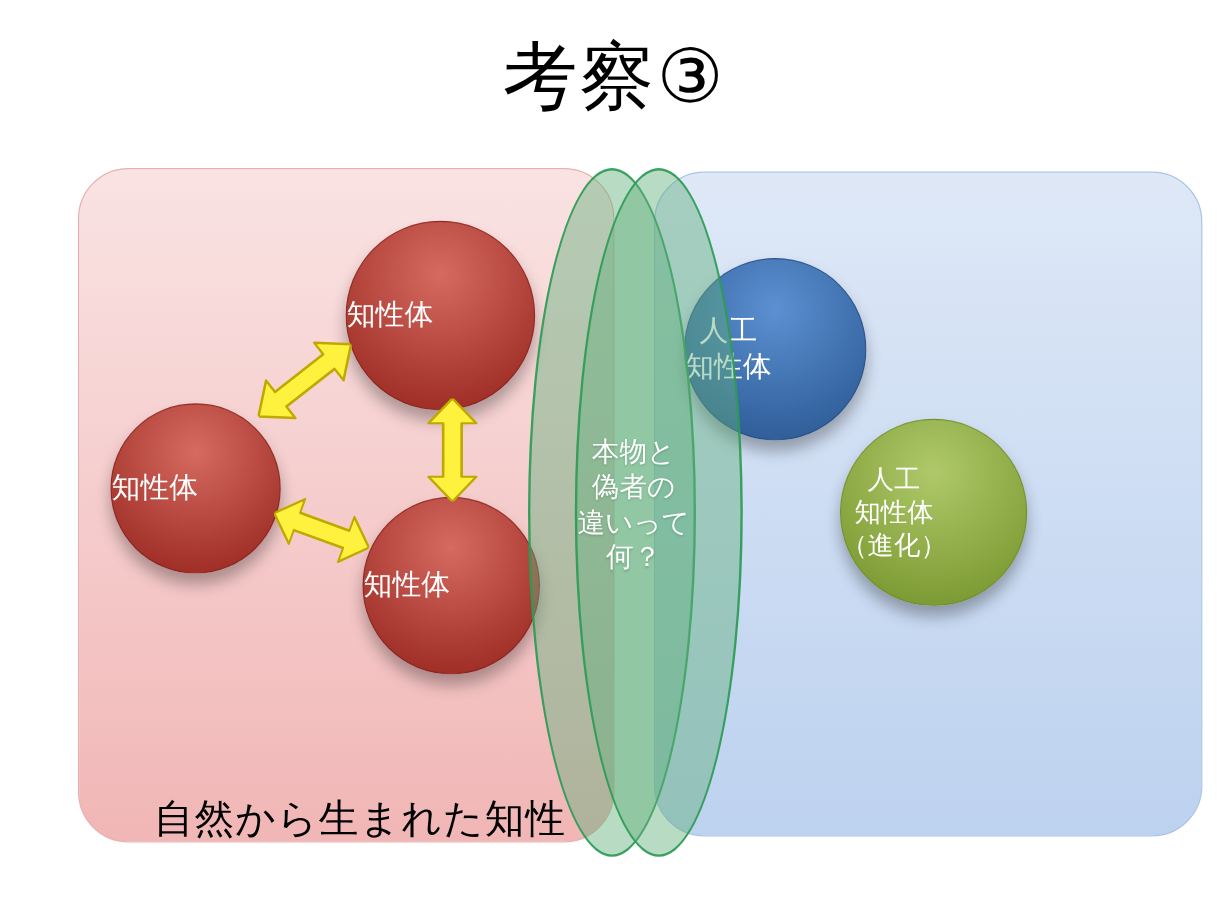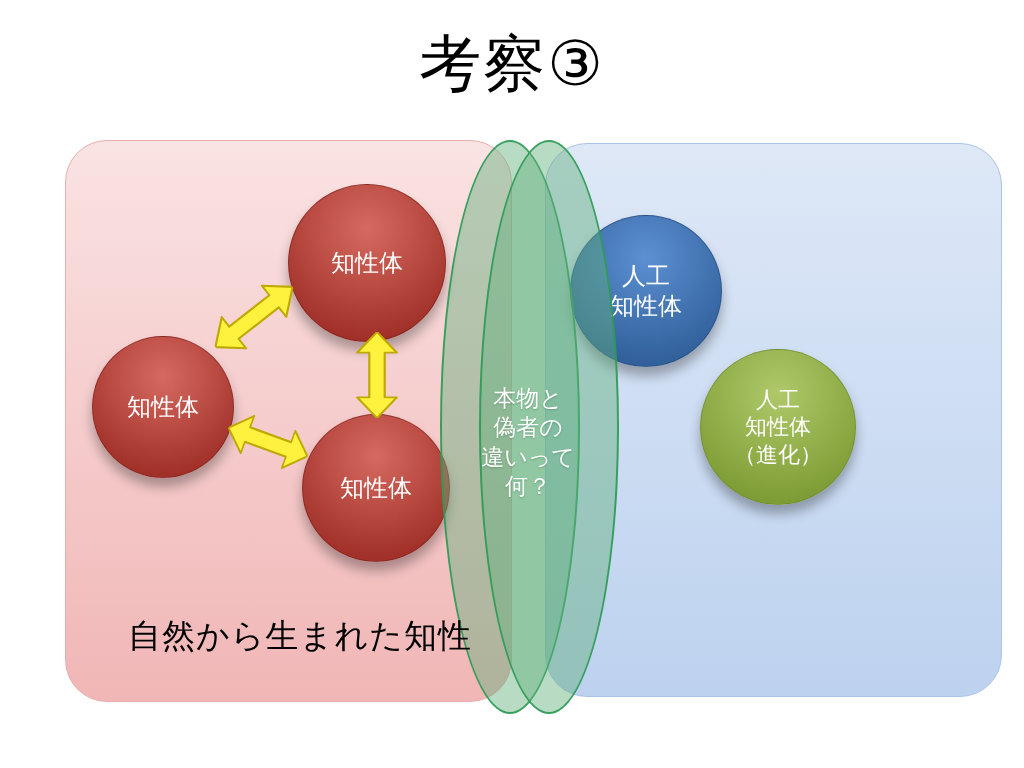"知性体" .circle { justify-content: center -> flex-start }
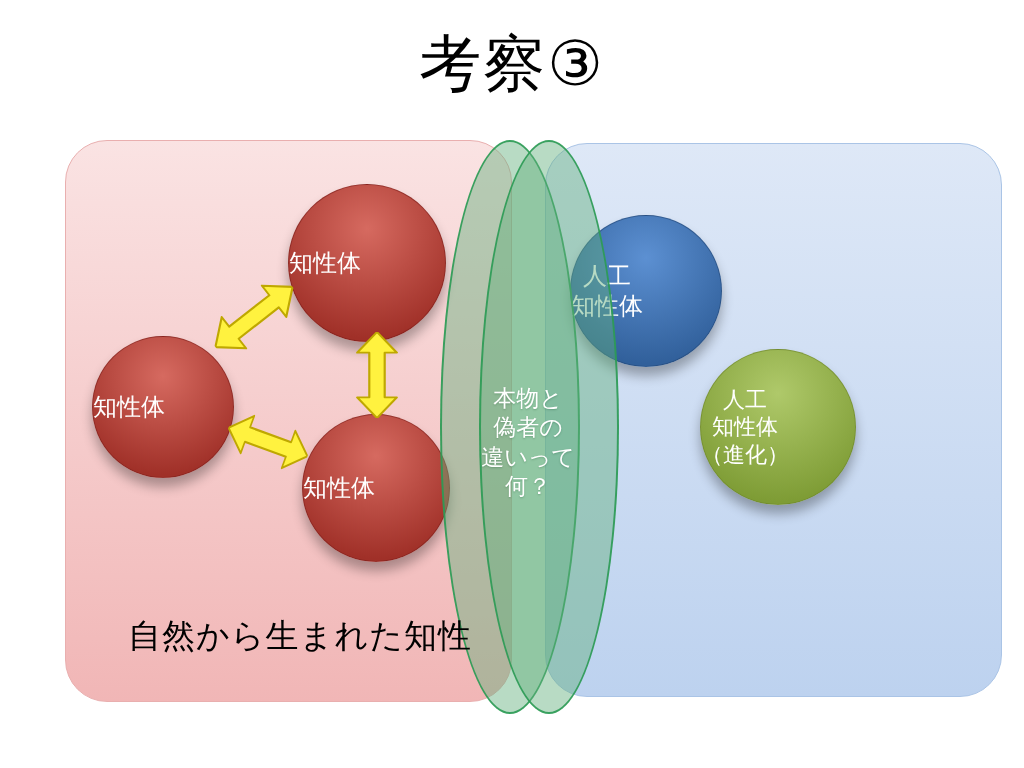"本物と" .question { top: 384px -> 362px }
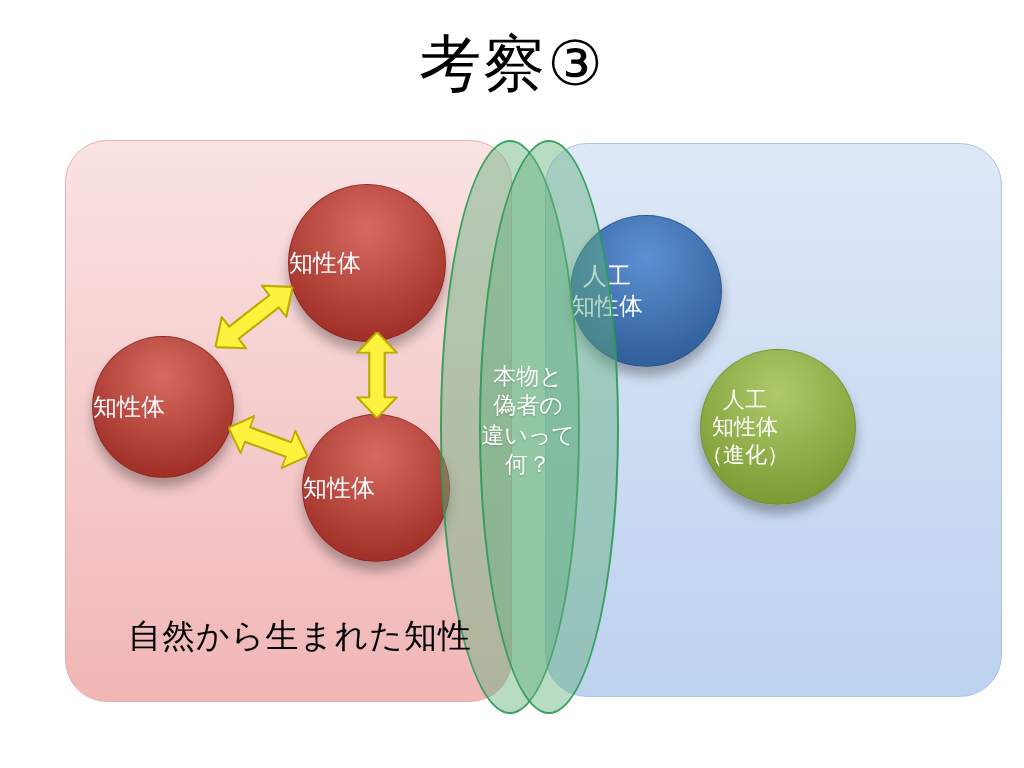"自然から生まれた知性" .caption { margin-top: none -> 46px }
